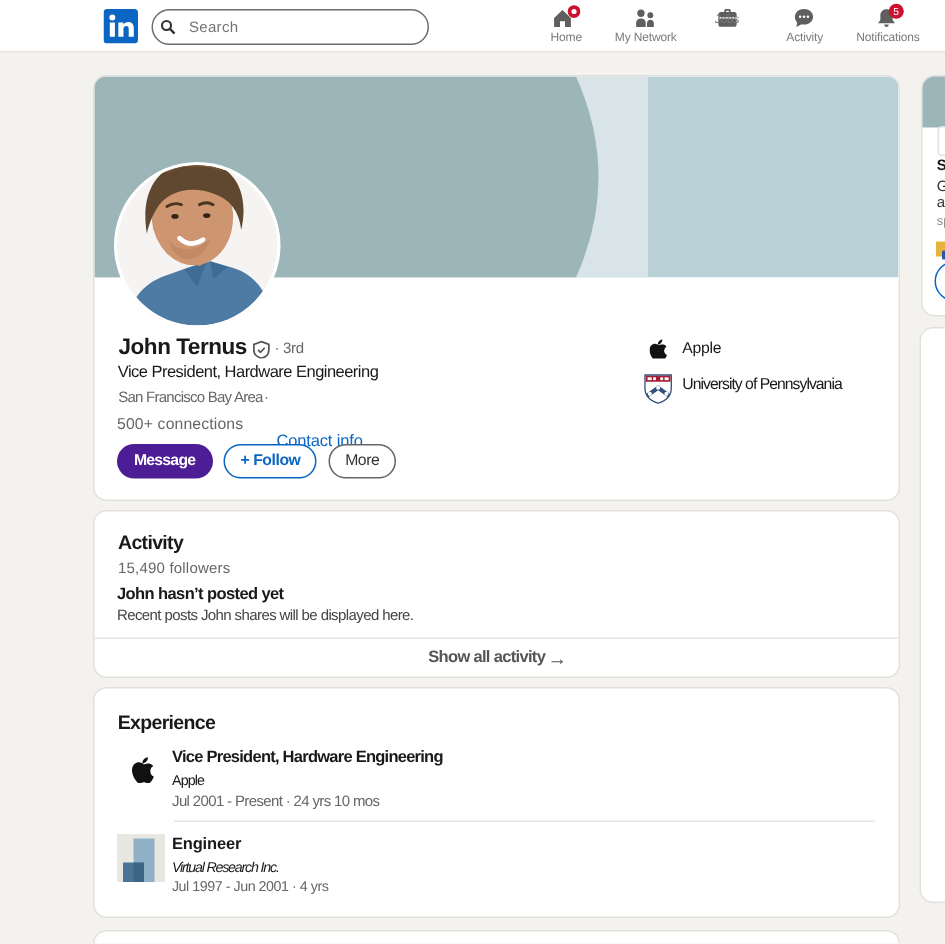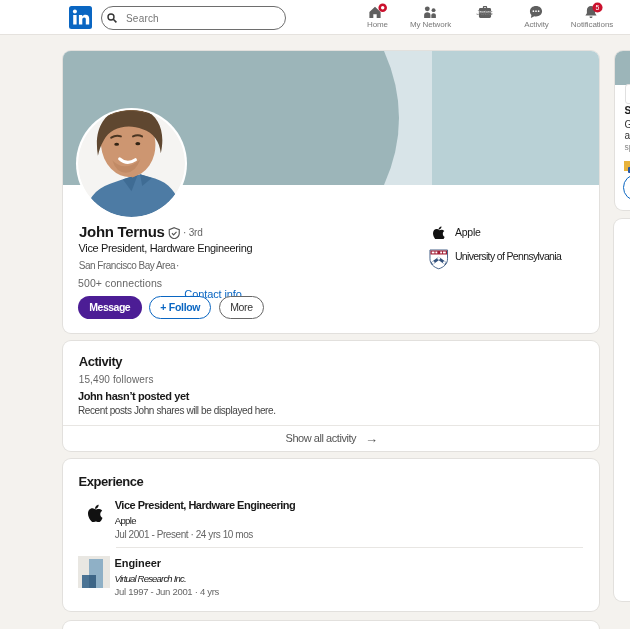"Show all activity" div.abs { font-weight: 400 -> 700 }
